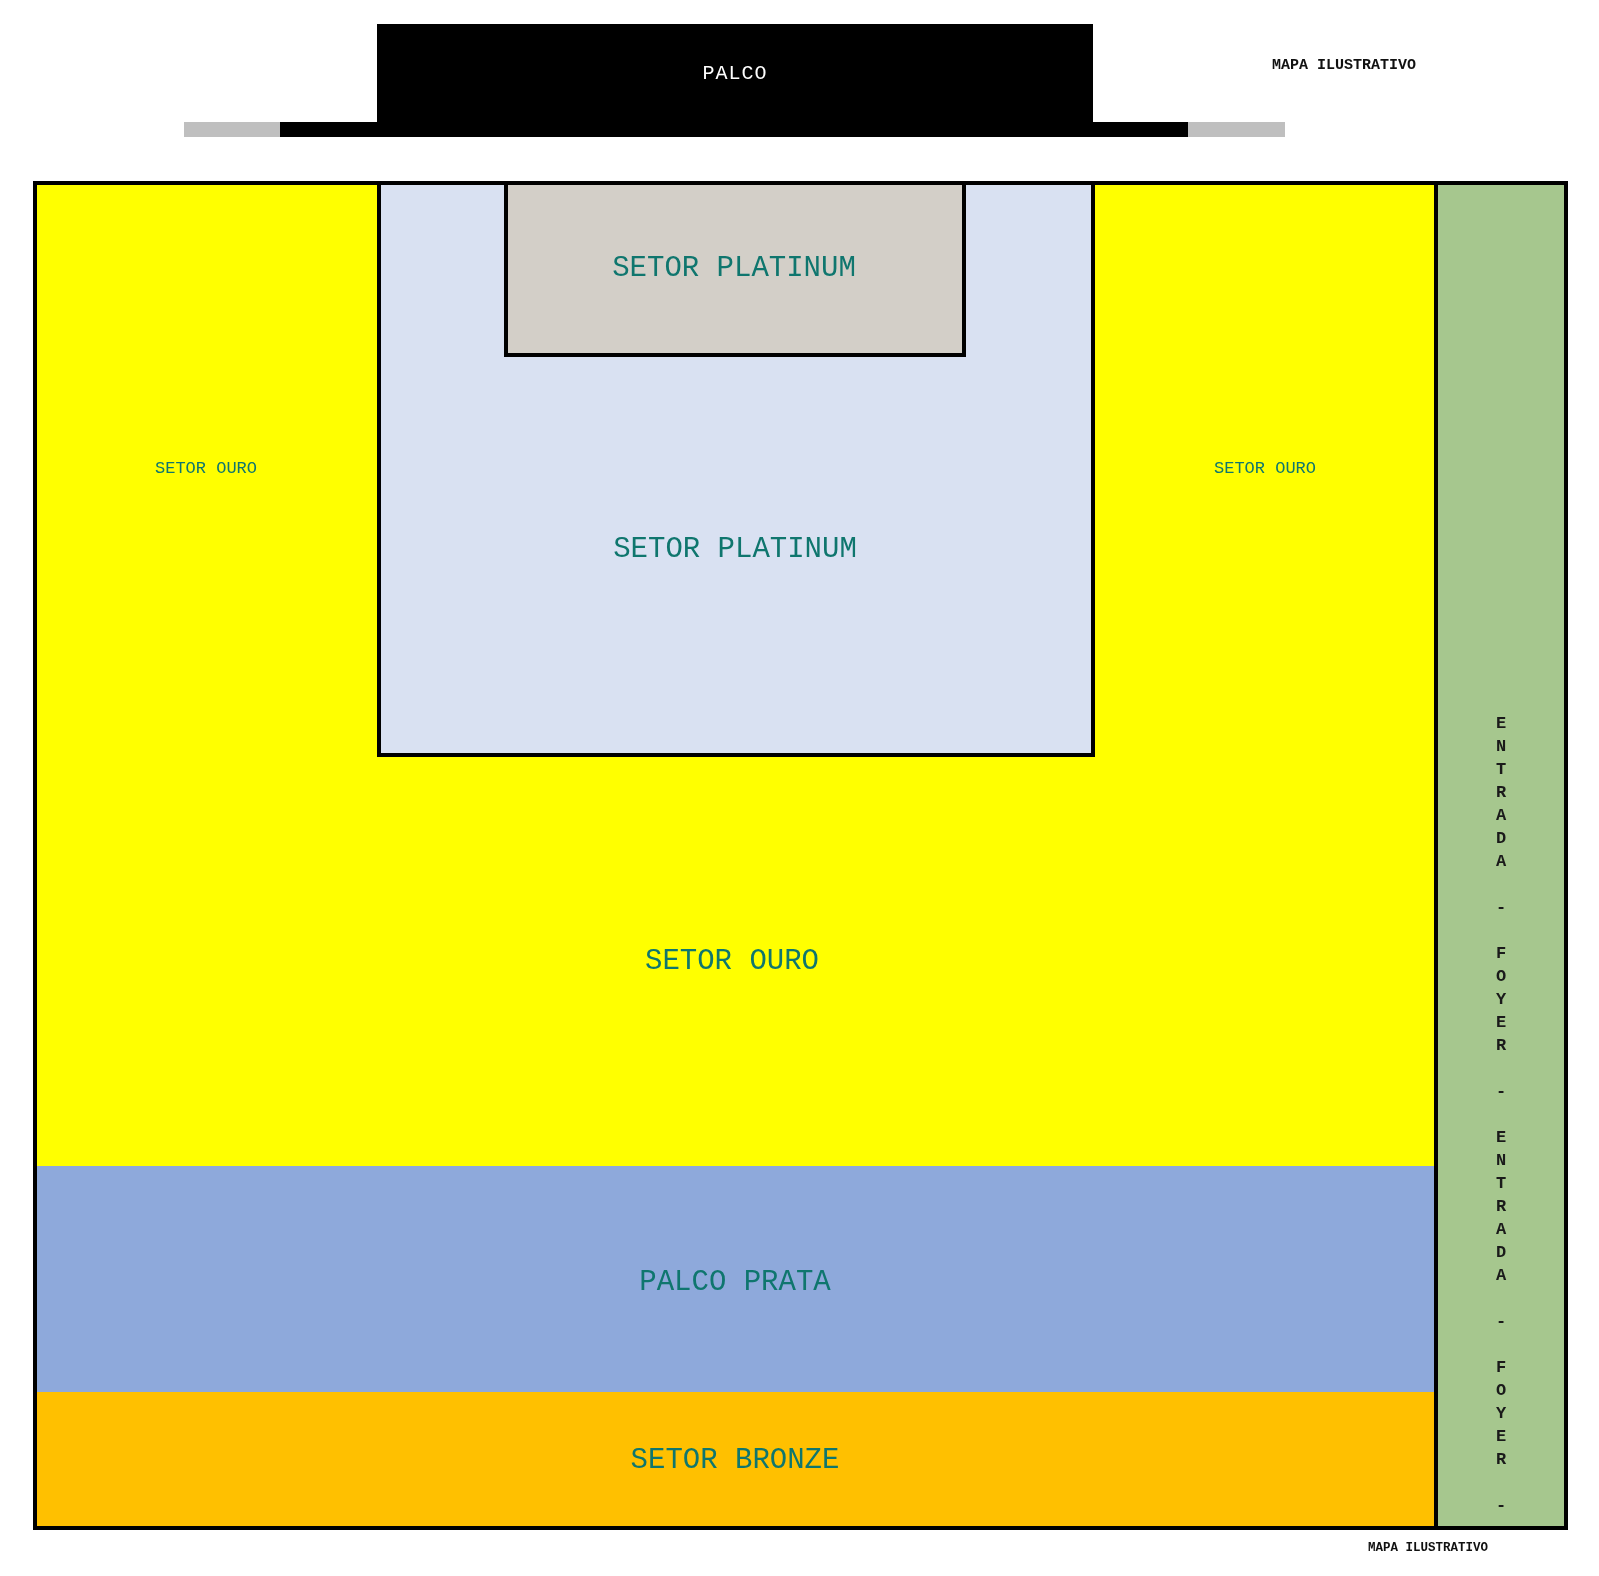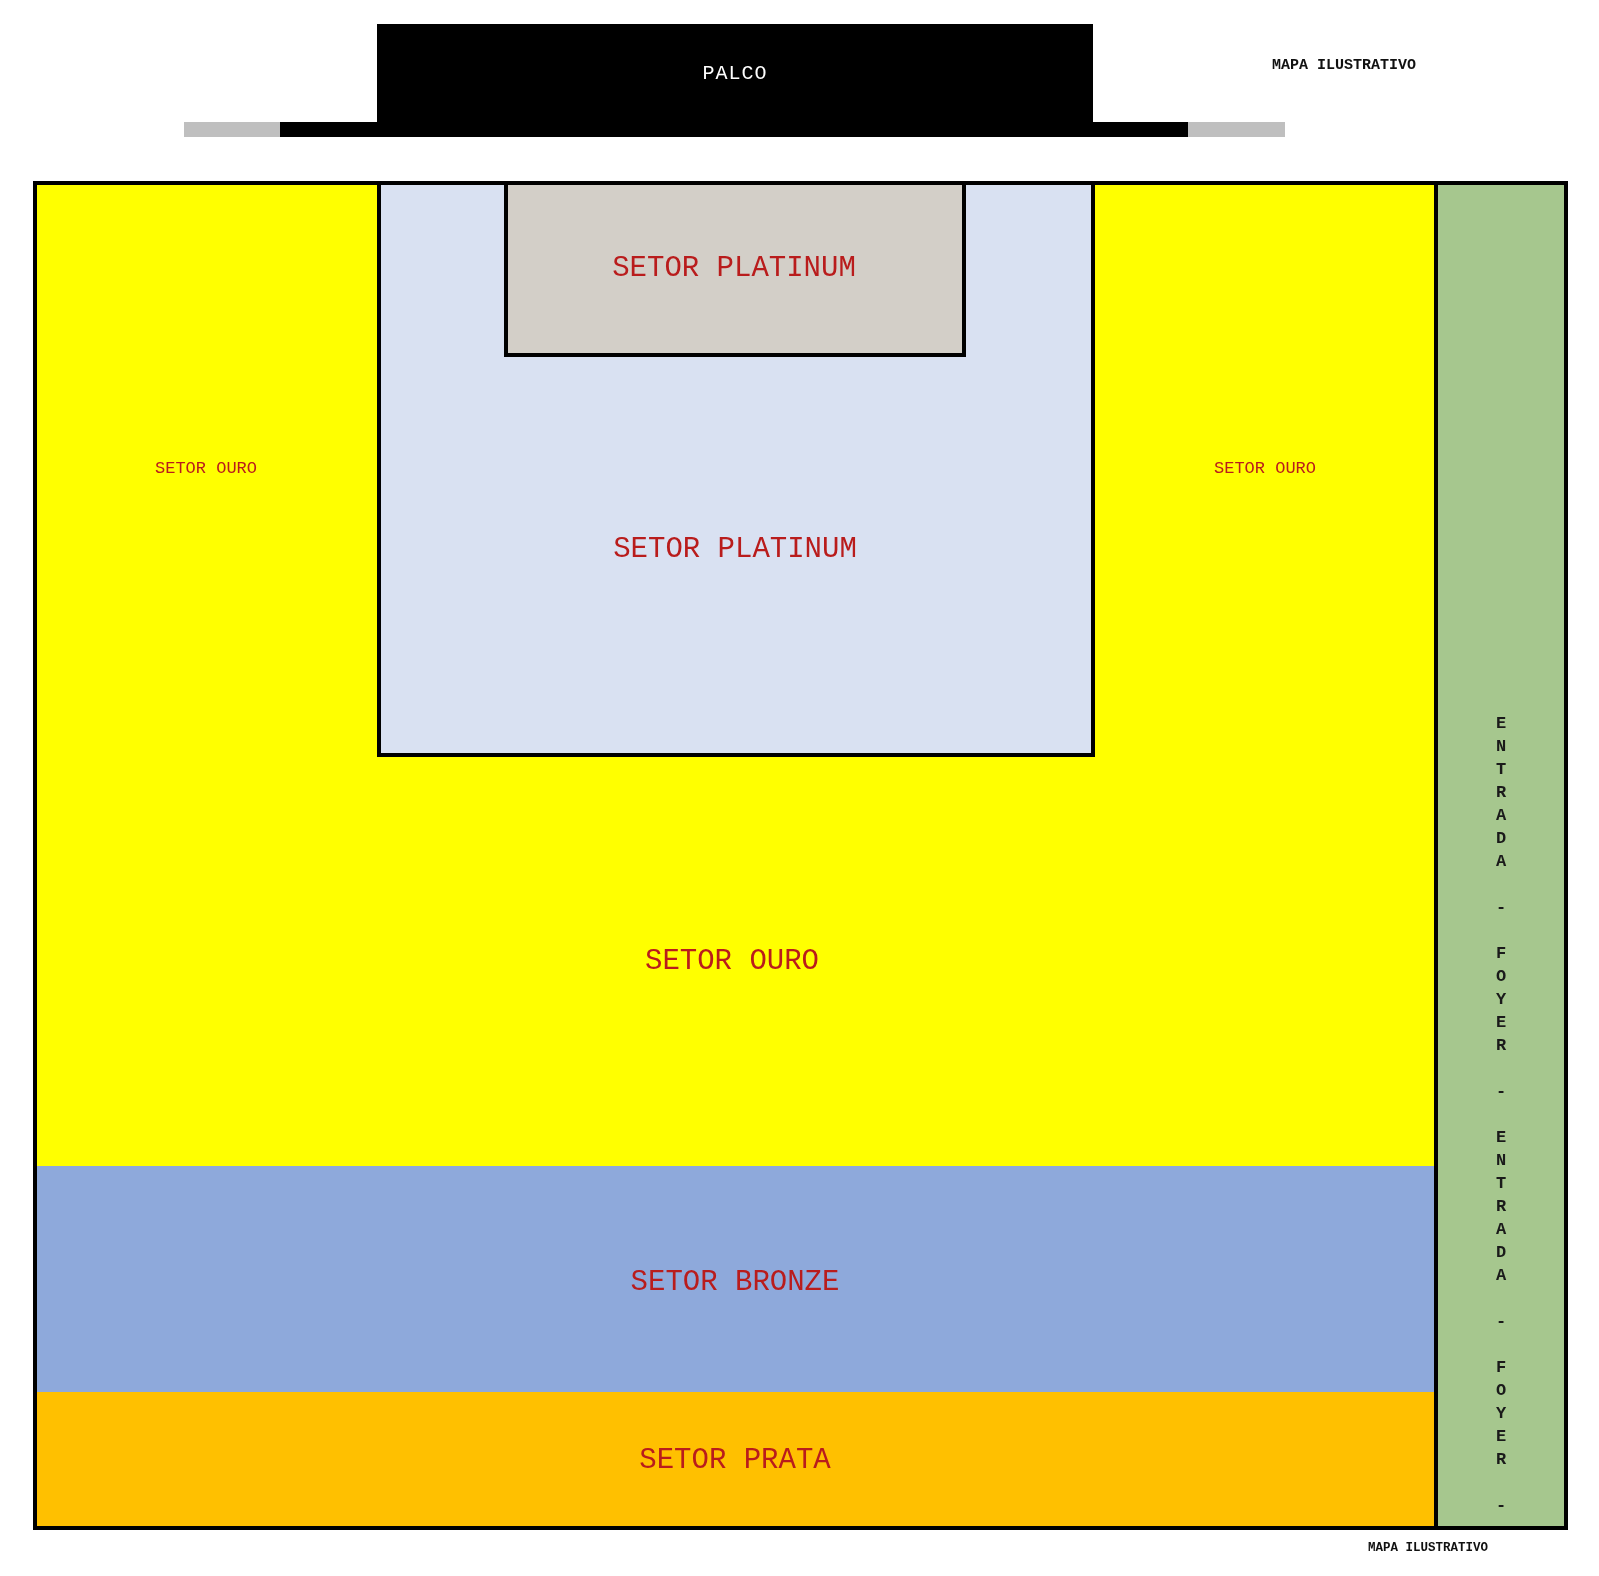"SETOR PLATINUM" .sector-label { color: #b91c1c -> #0f766e }
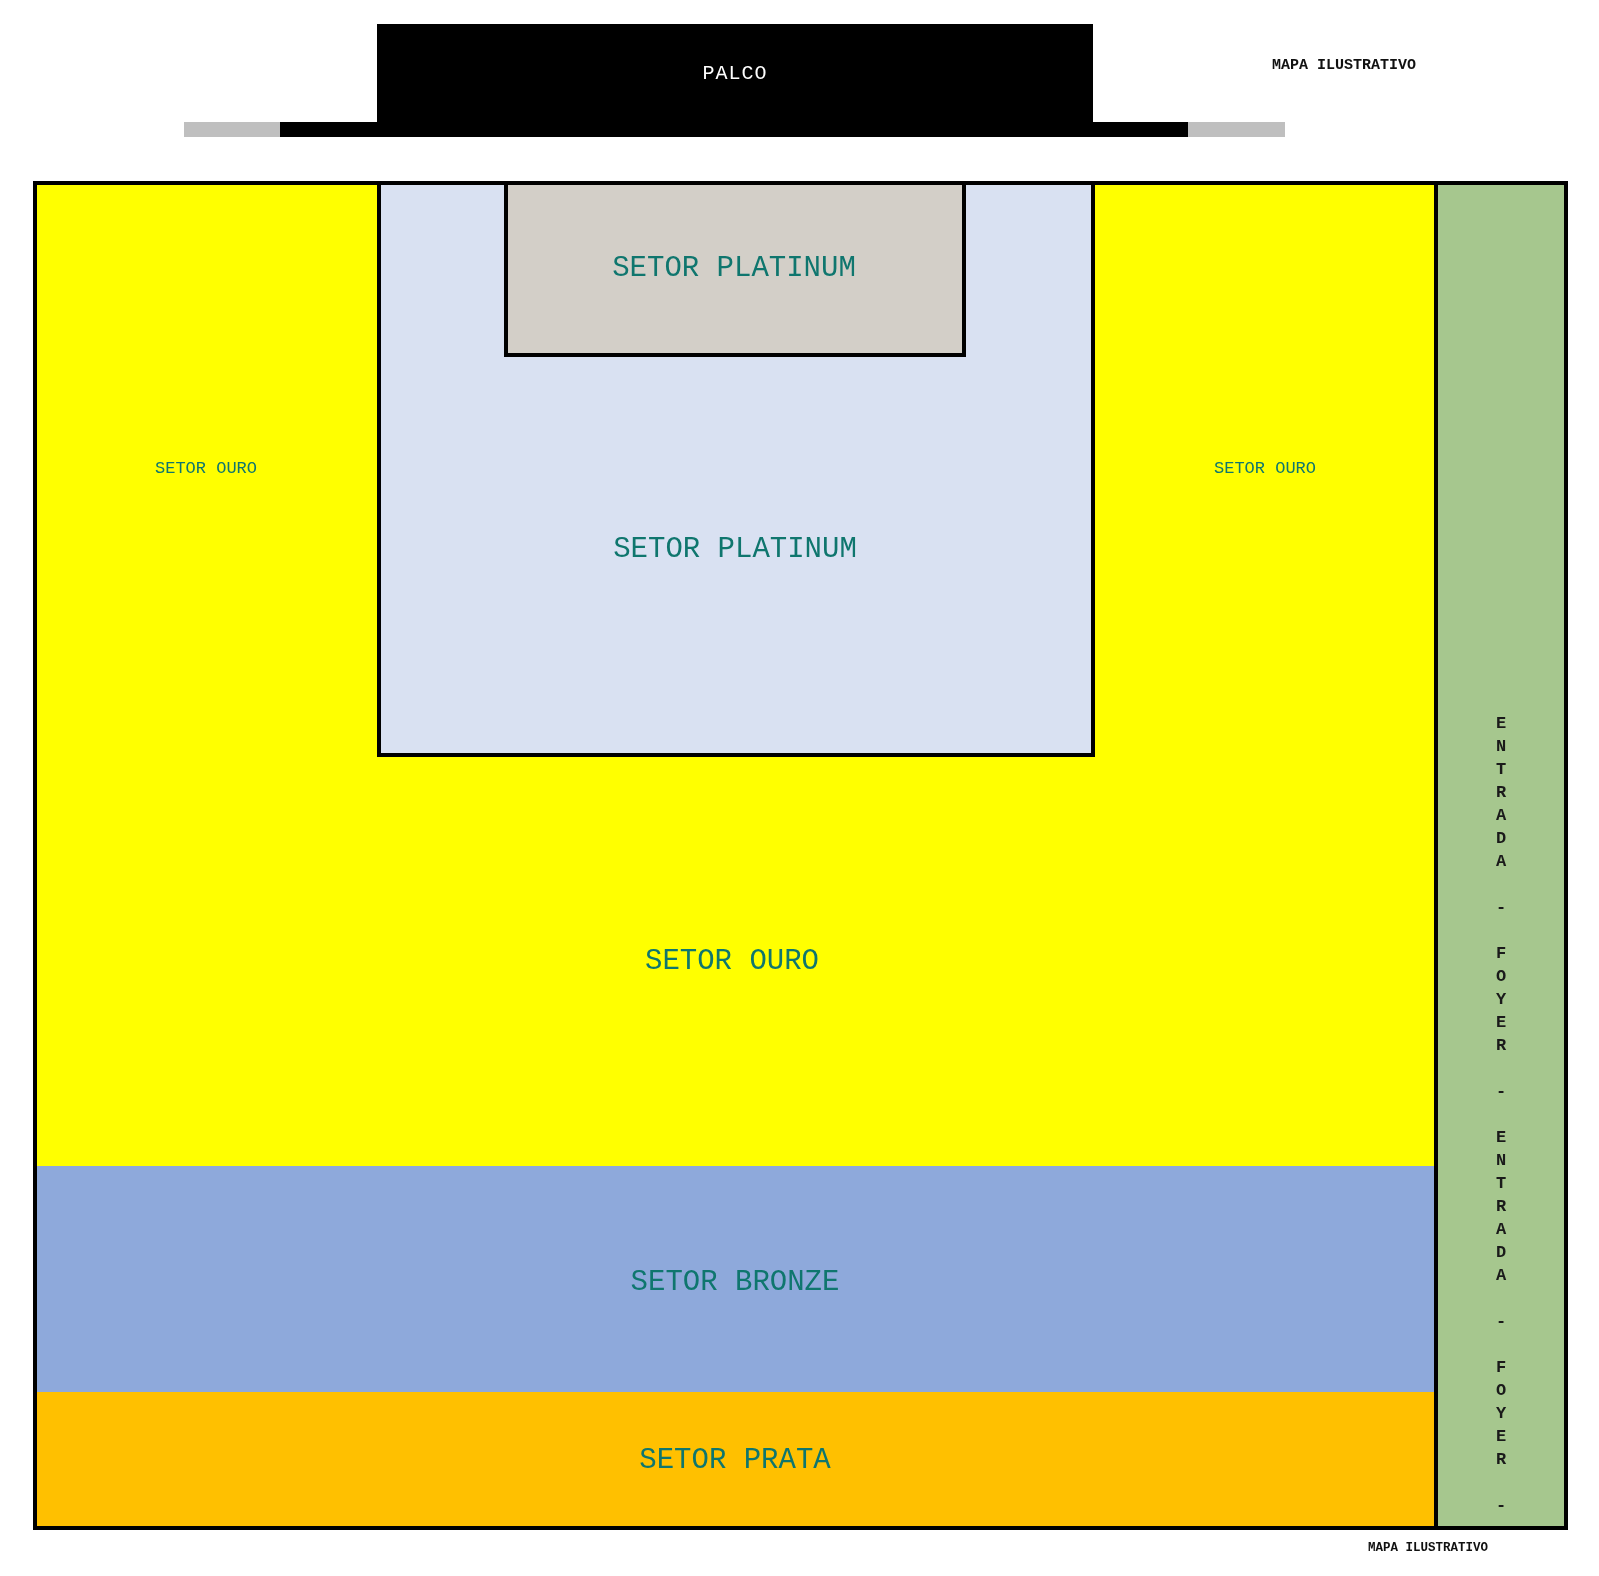"SETOR BRONZE" div.abs { text: SETOR BRONZE -> PALCO PRATA }
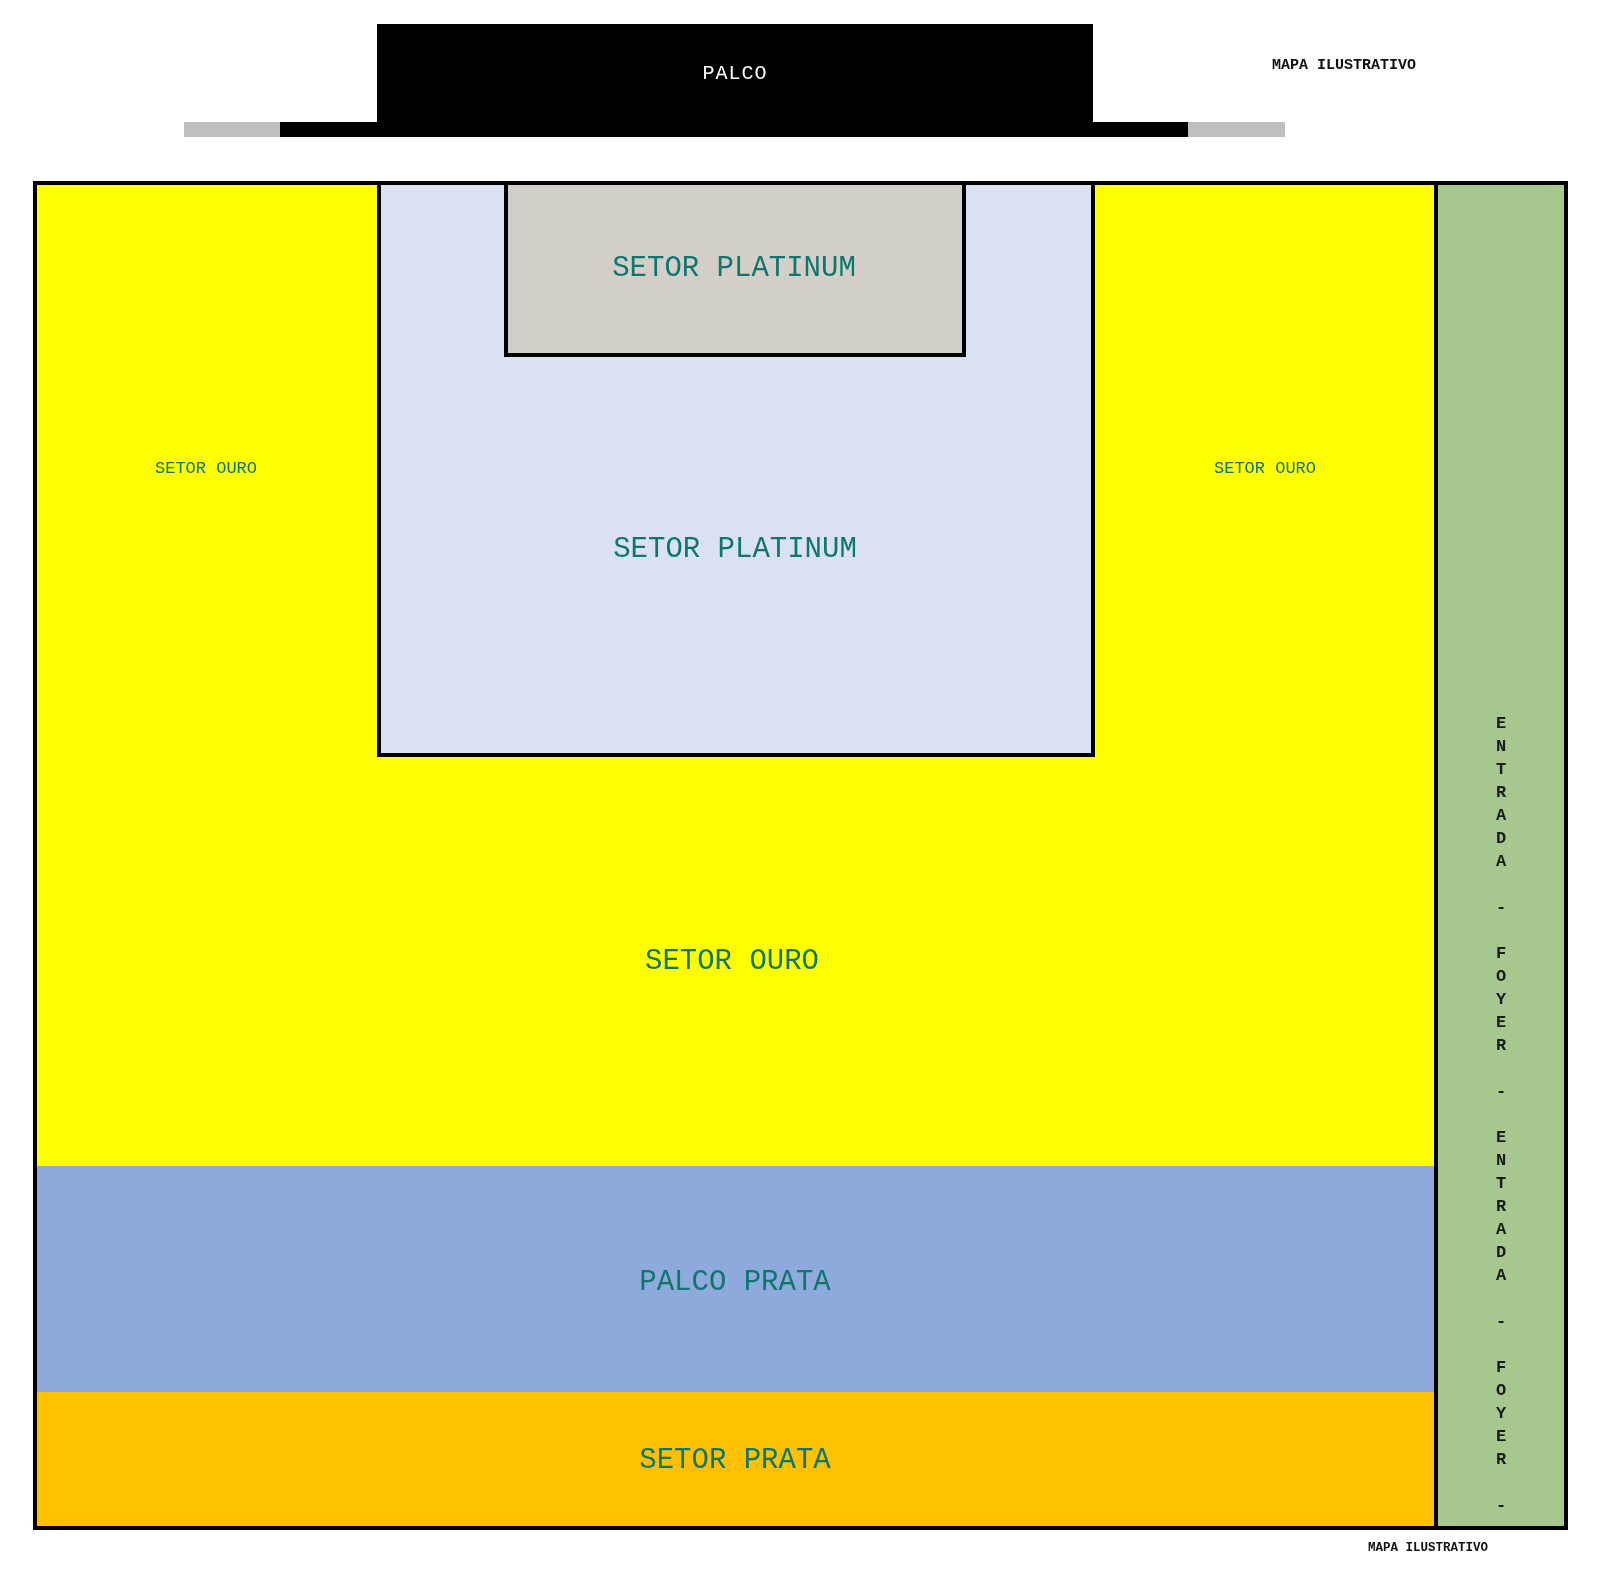"SETOR PRATA" div.abs { text: PRATA -> BRONZE }
